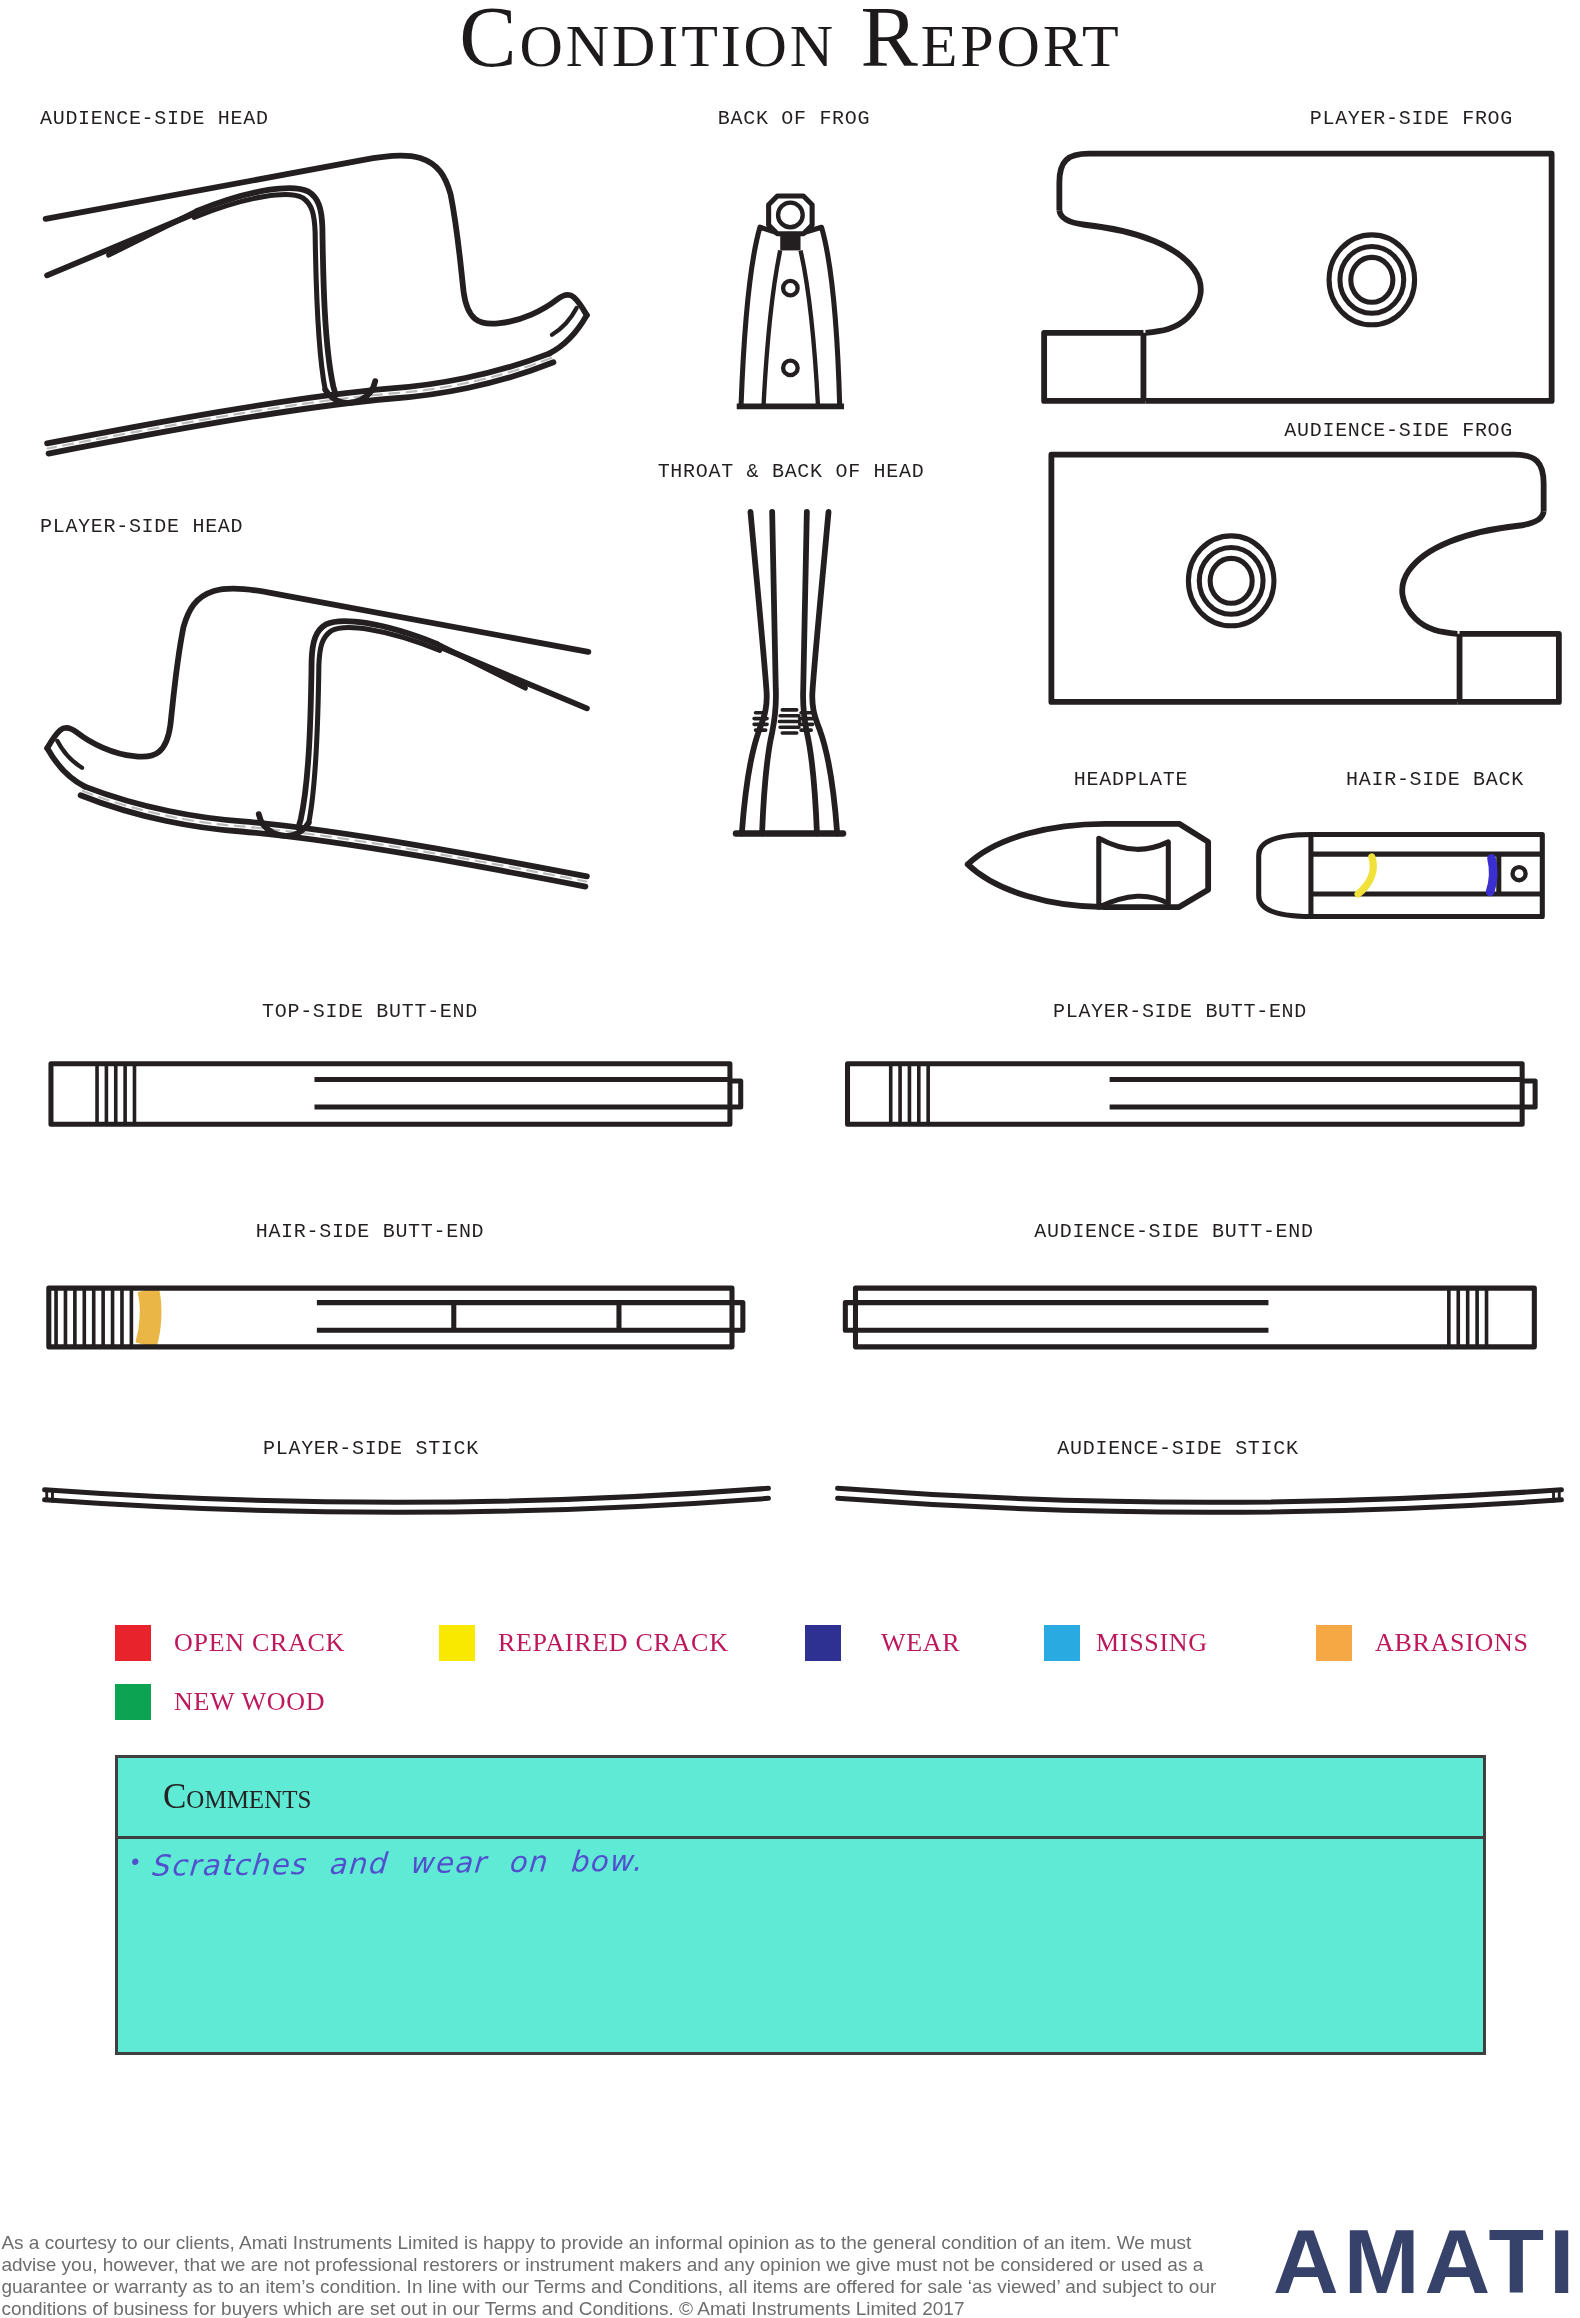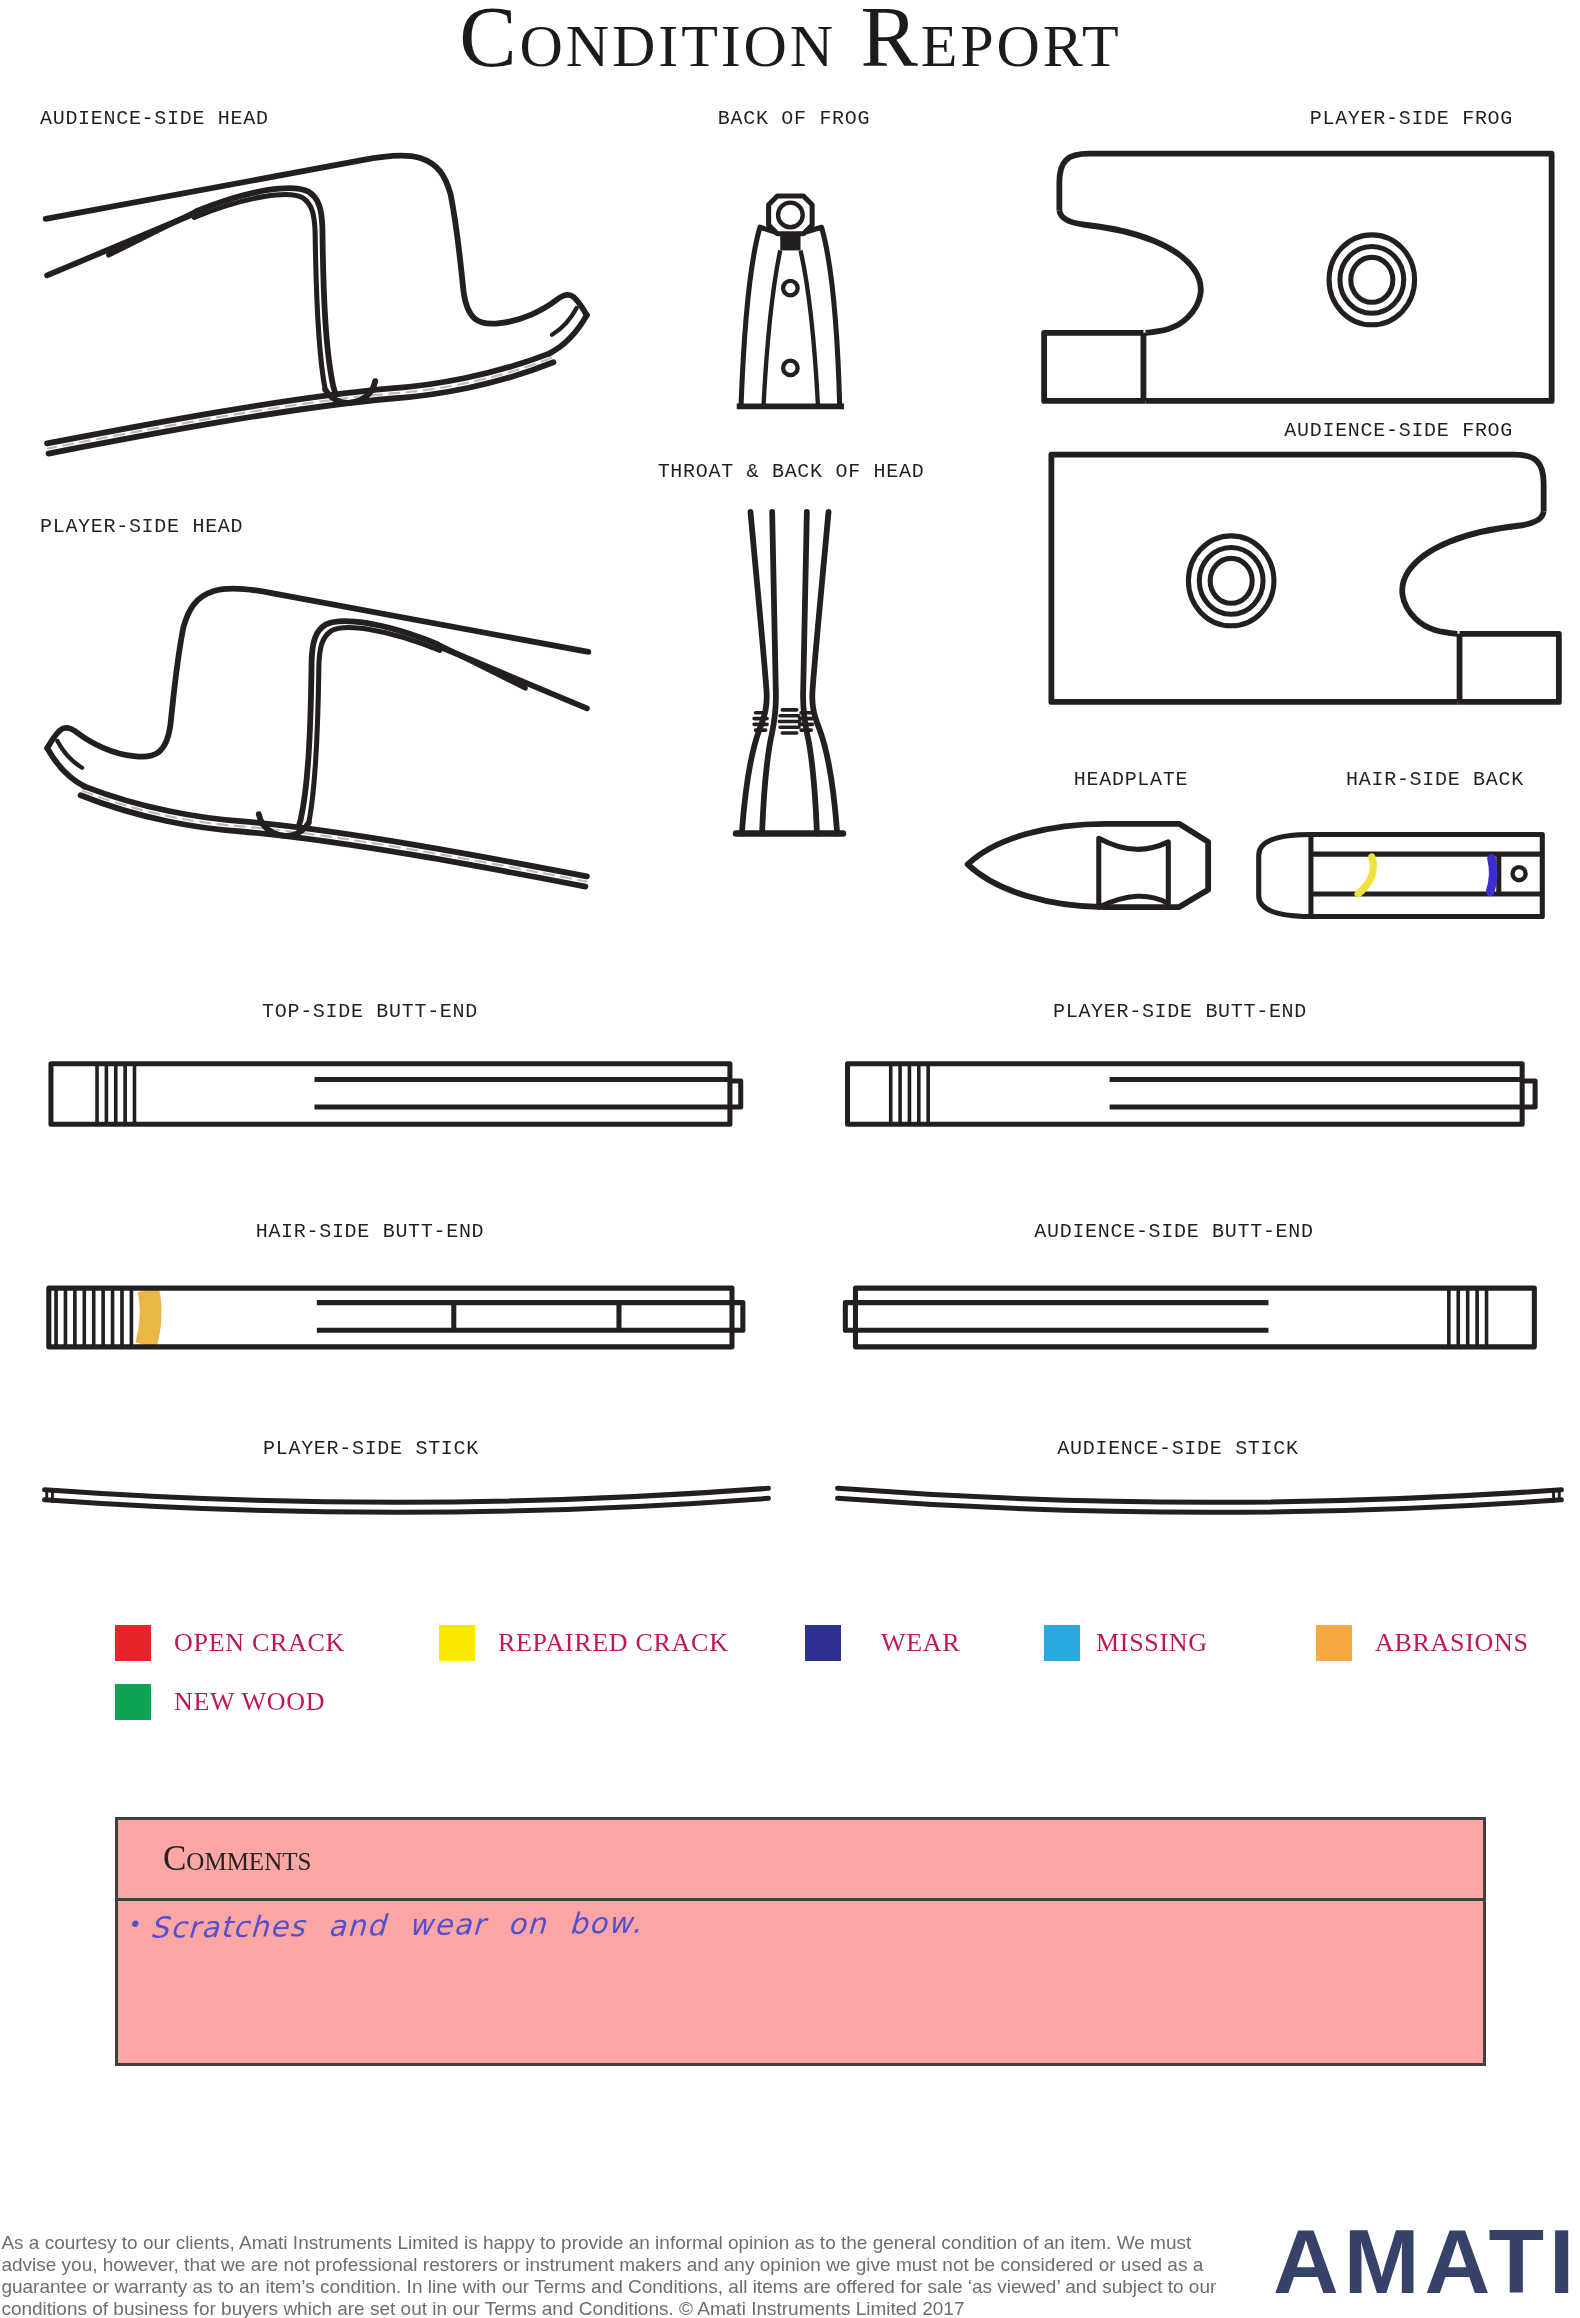"Comments" .comments-box { background: #fca5a5 -> #5eead4; height: 249px -> 300px; top: 1817px -> 1755px }
